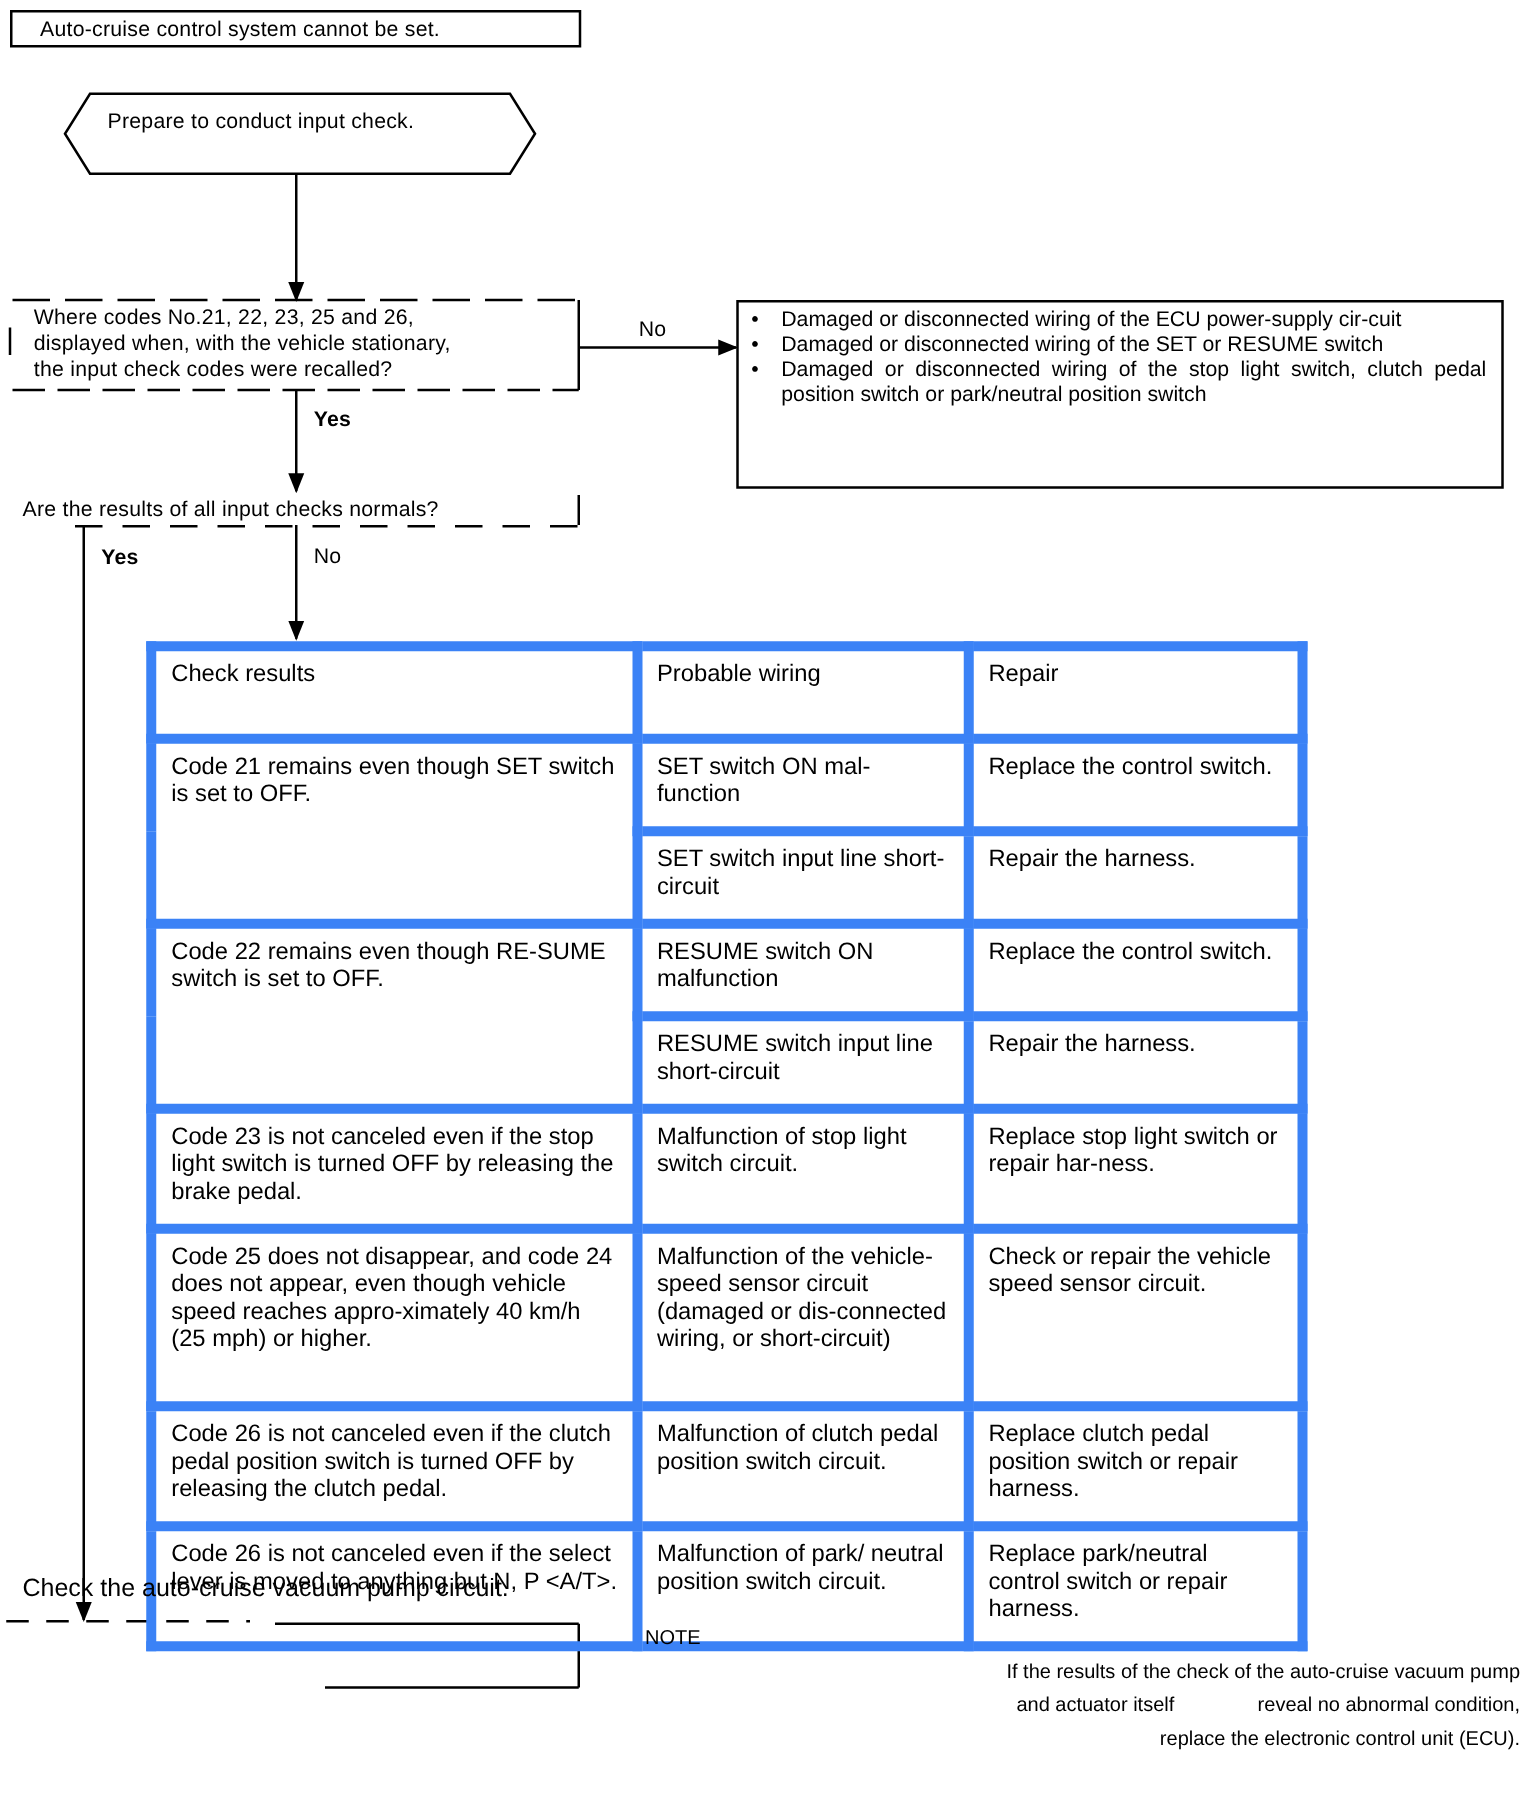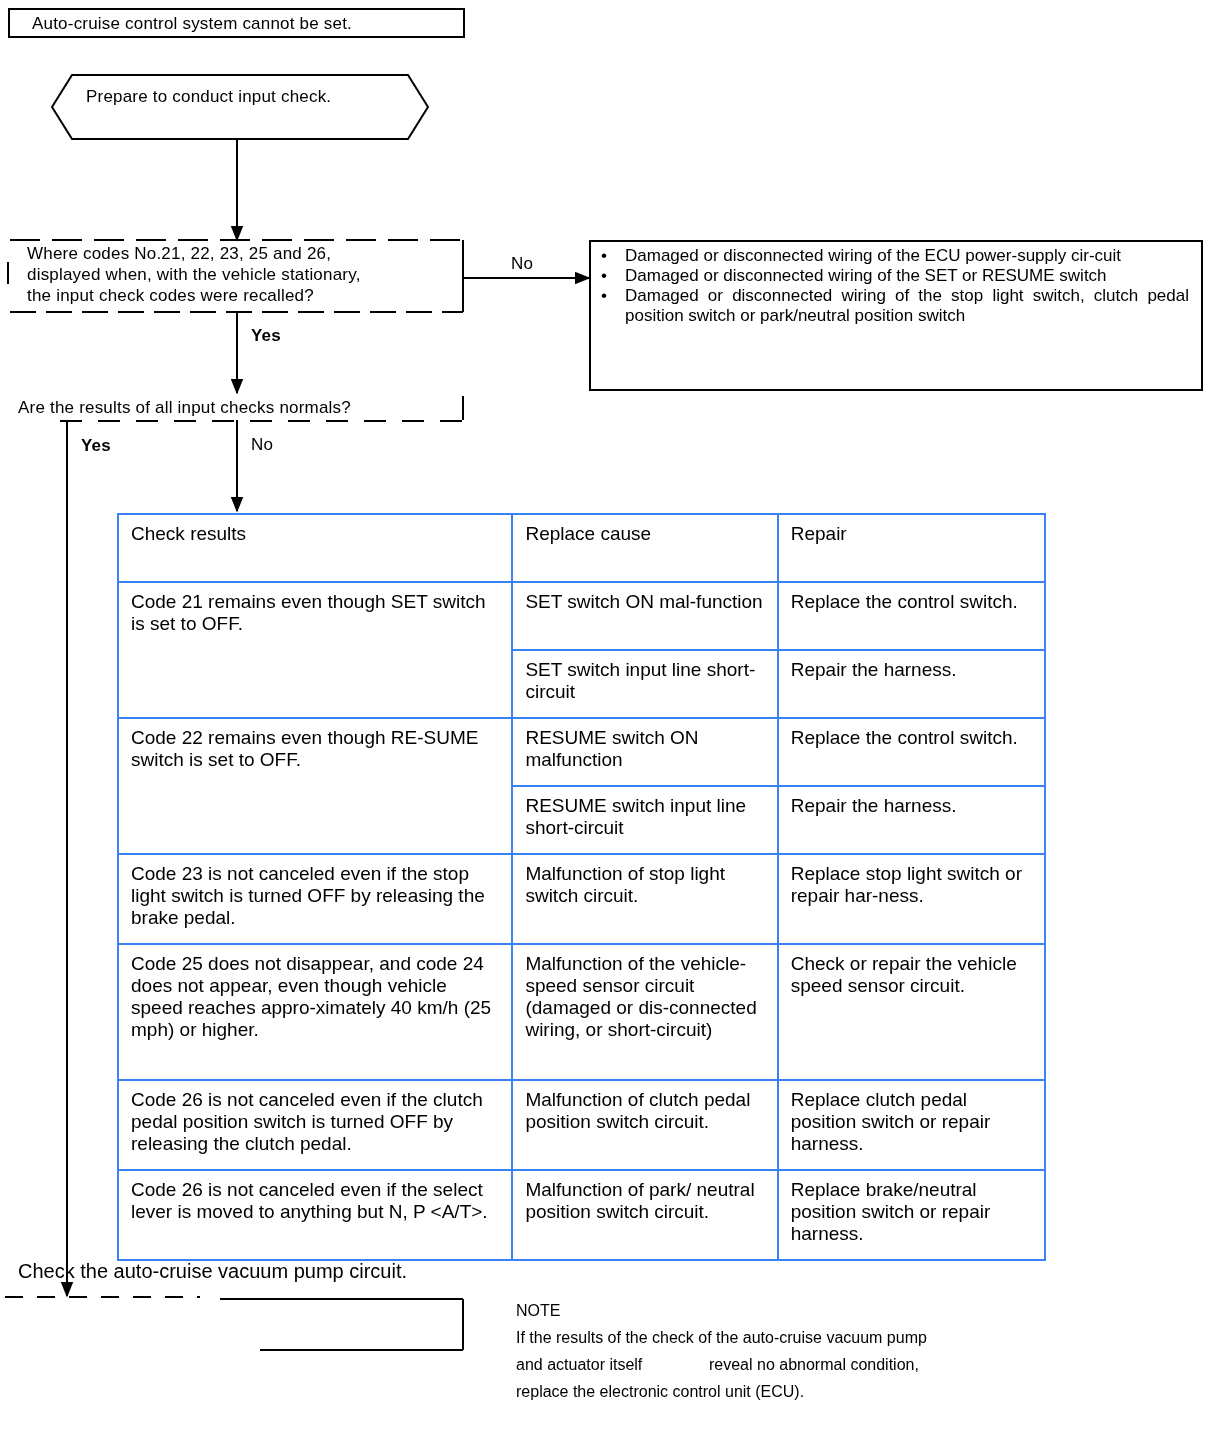"Check results" table.ct td { border: 2px solid #3b82f6 -> 8px solid #3b82f6 }
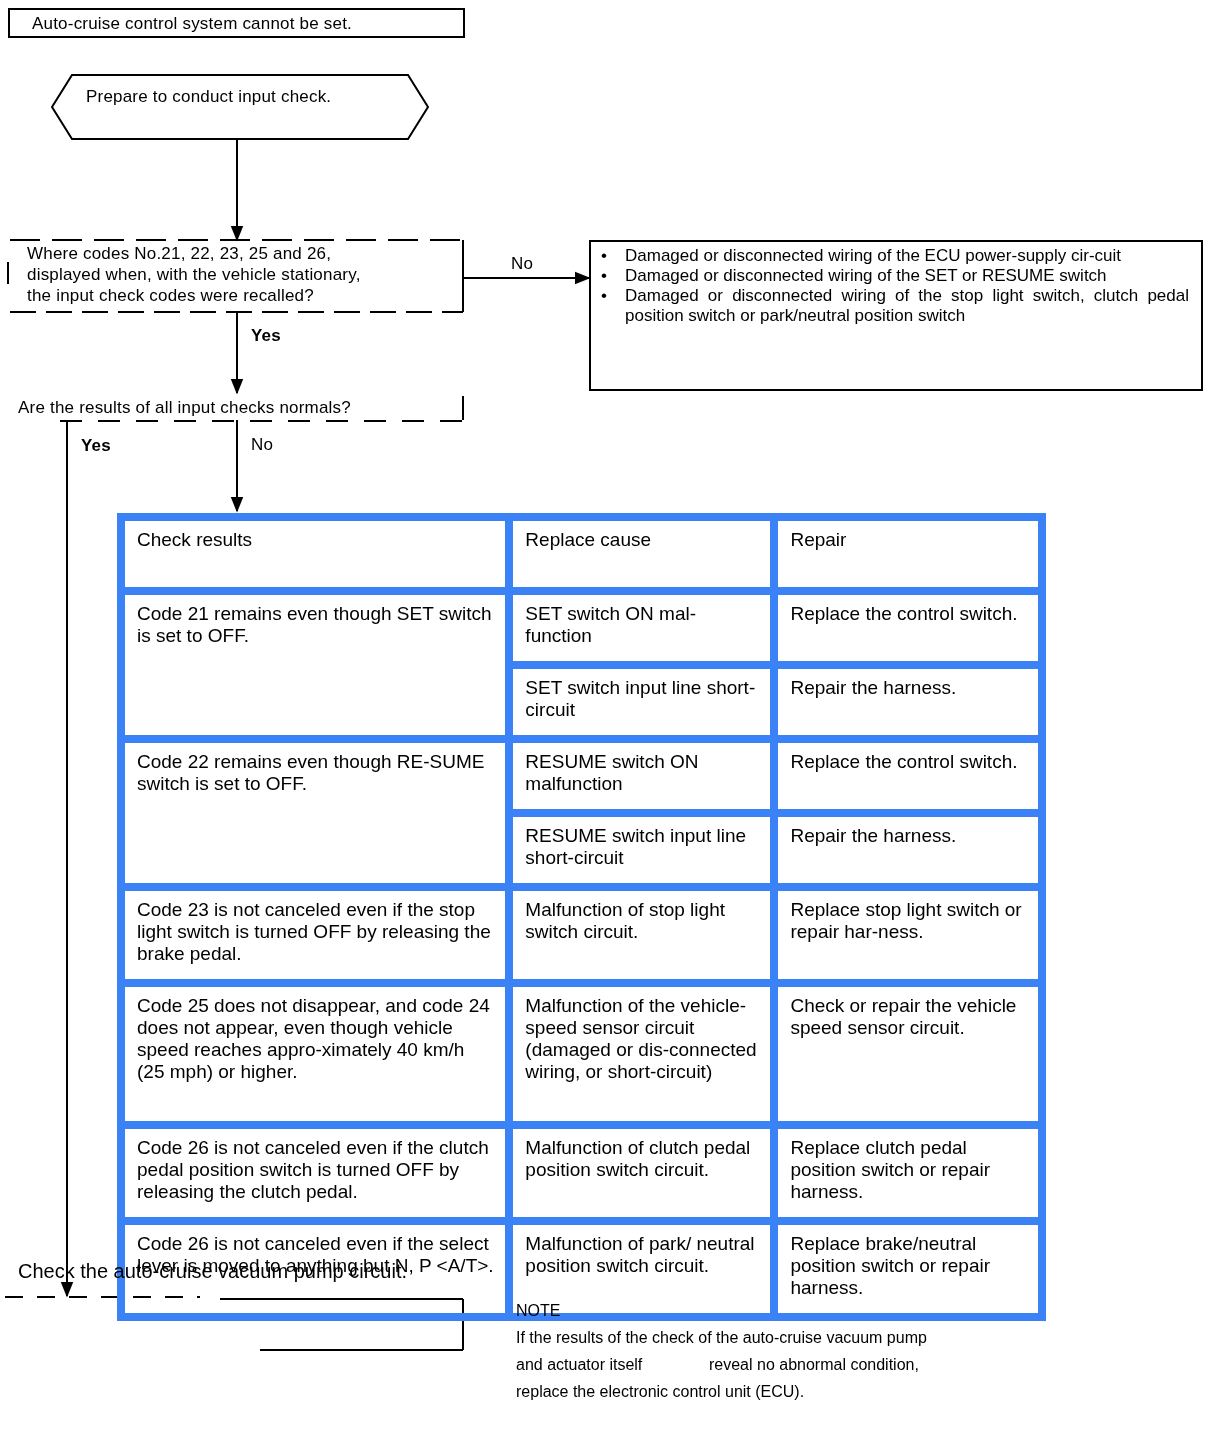"Replace cause" td.c2 { text: Replace cause -> Probable wiring }
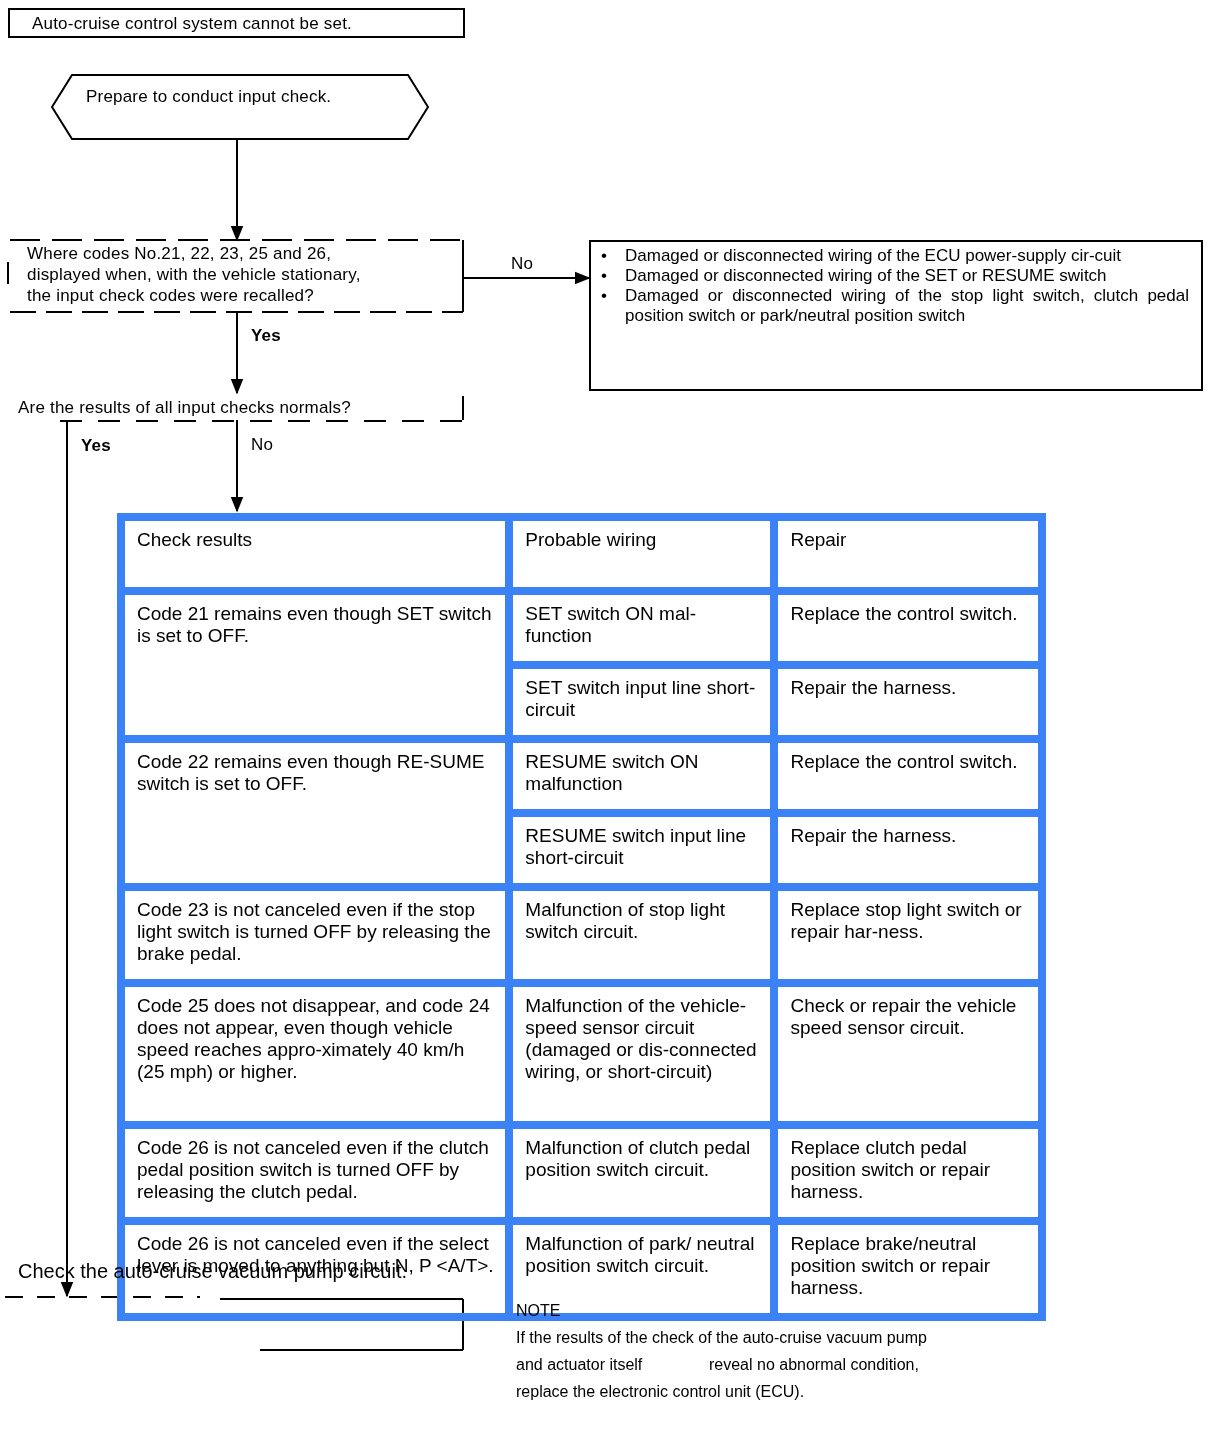"Replace brake/neutral position switch or" td { text: brake/neutral position -> park/neutral control }
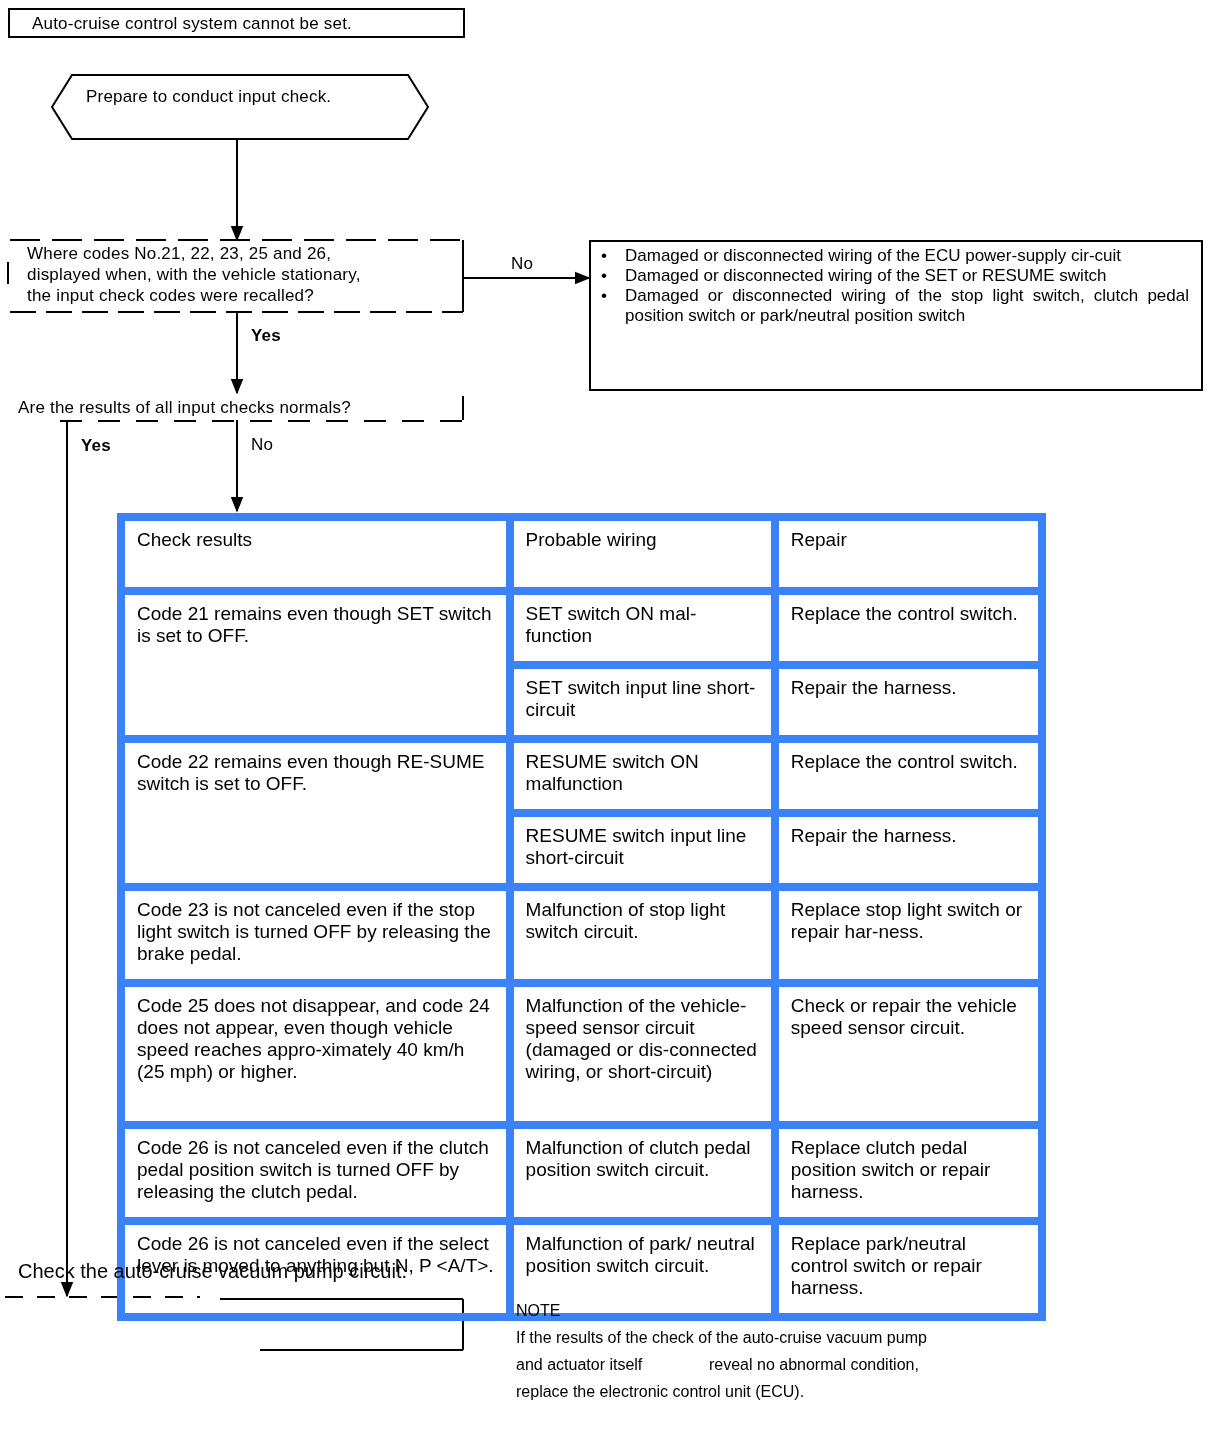"If the results of the" .note .para { text-align: none -> right }
